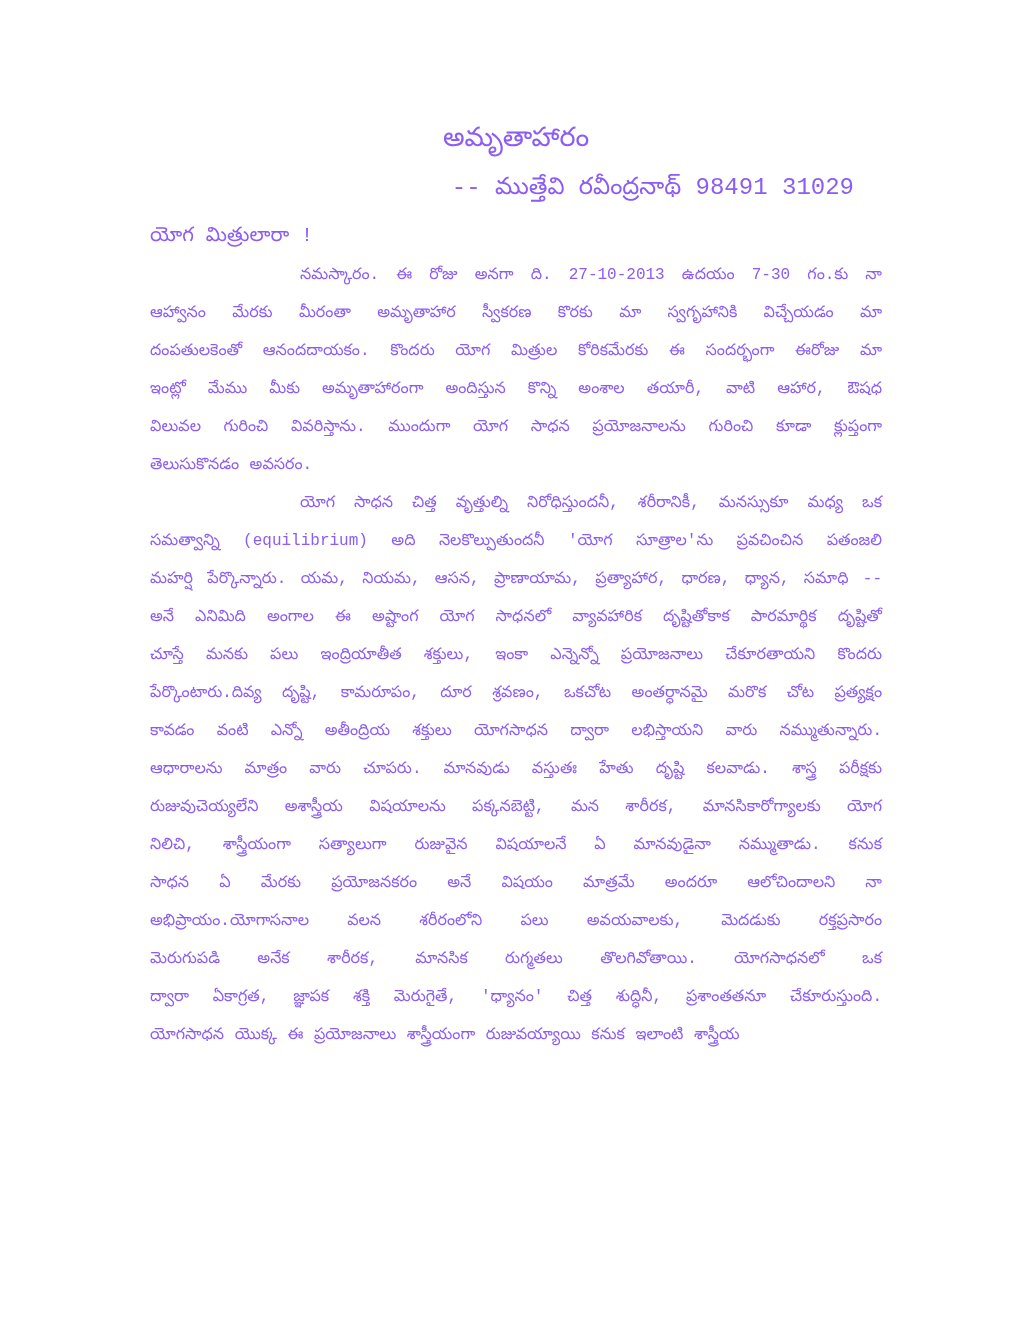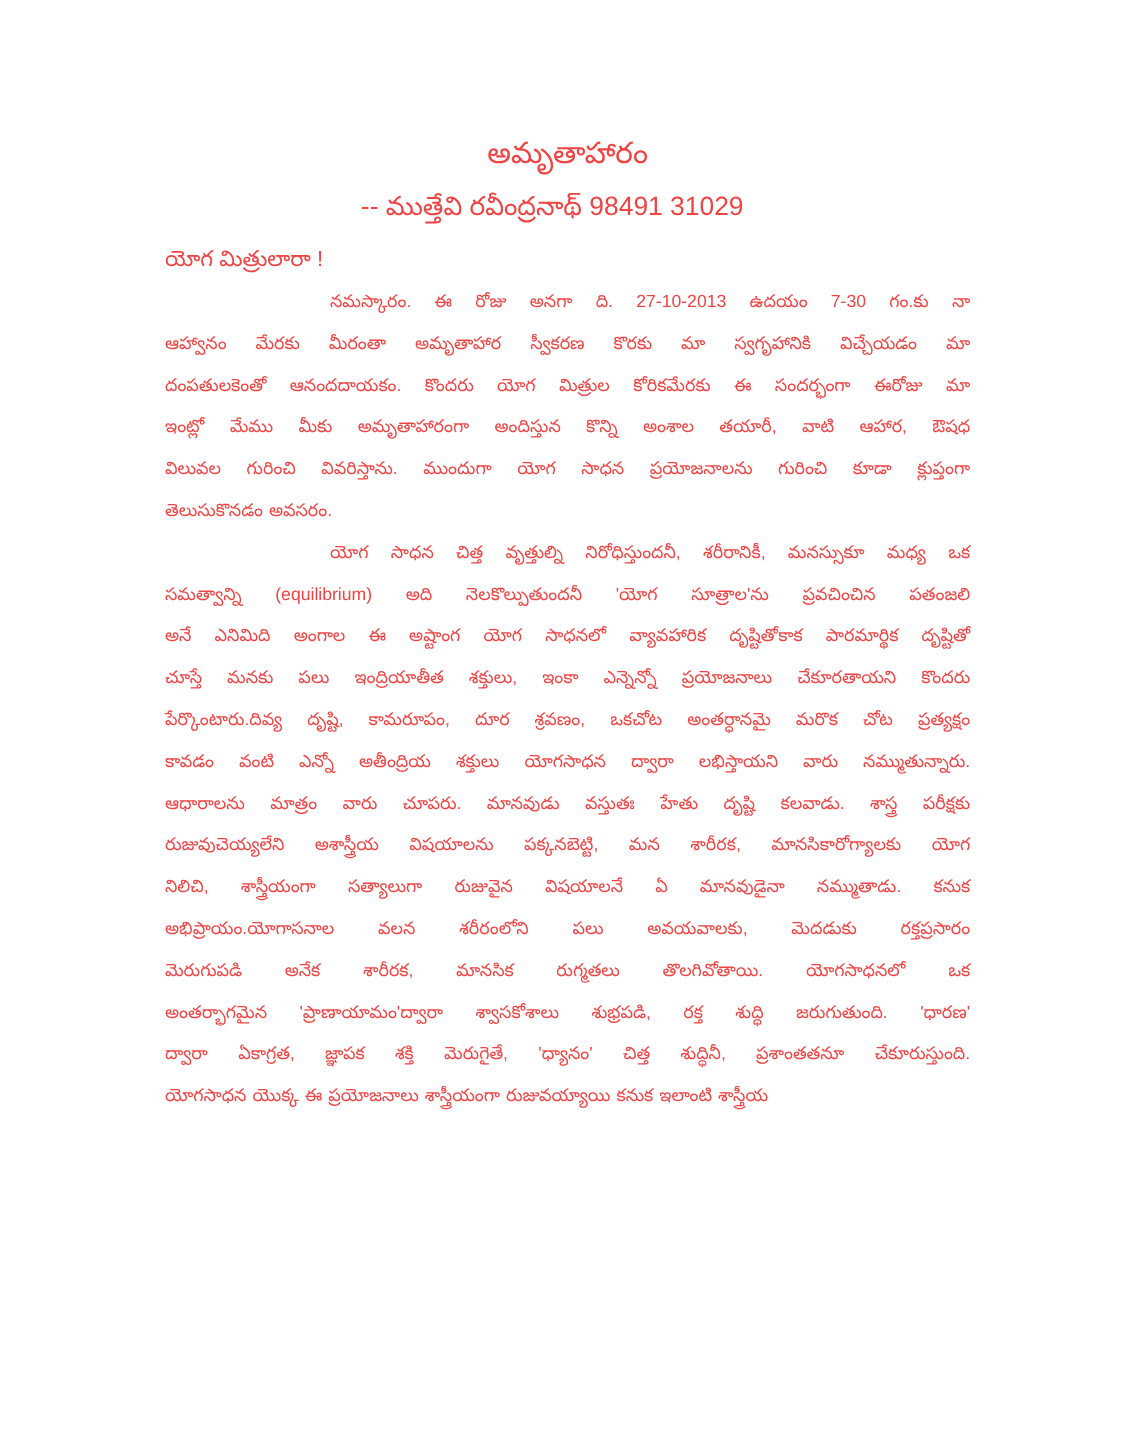"అమృతాహారం" .page { color: #ef4444 -> #8b5cf6; font-family: Liberation Sans, sans-serif -> Liberation Mono, monospace }
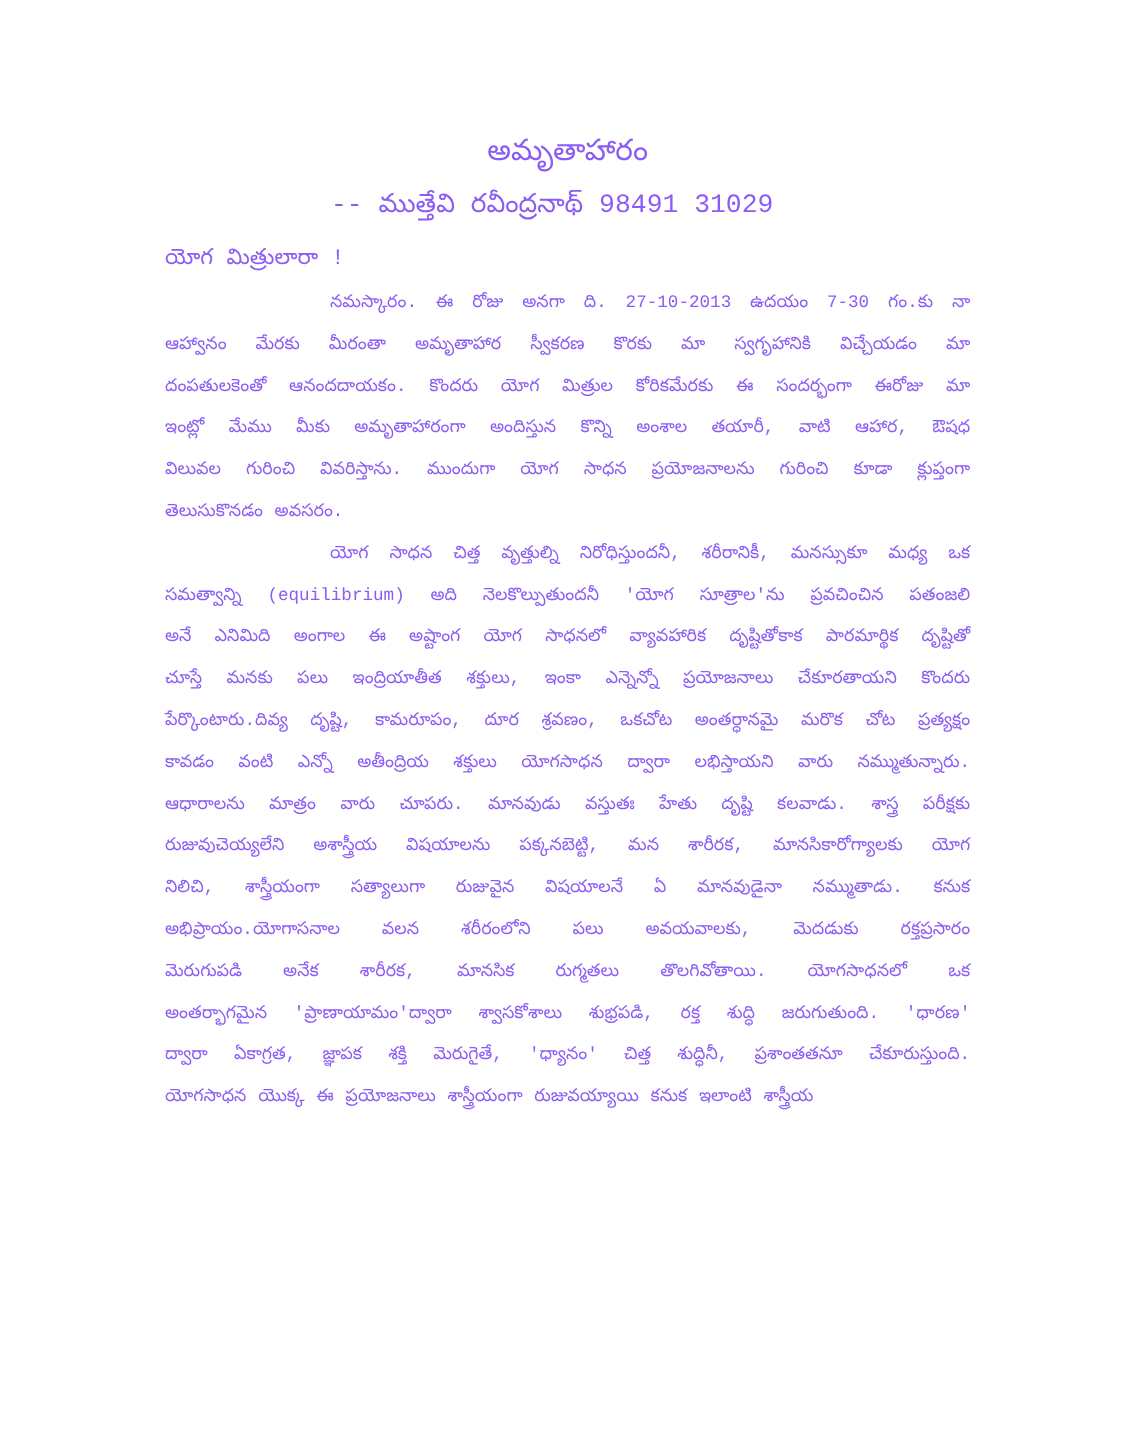"-- ముత్తేవి రవీంద్రనాథ్ 98491 31029" .byline { text-align: center -> right }
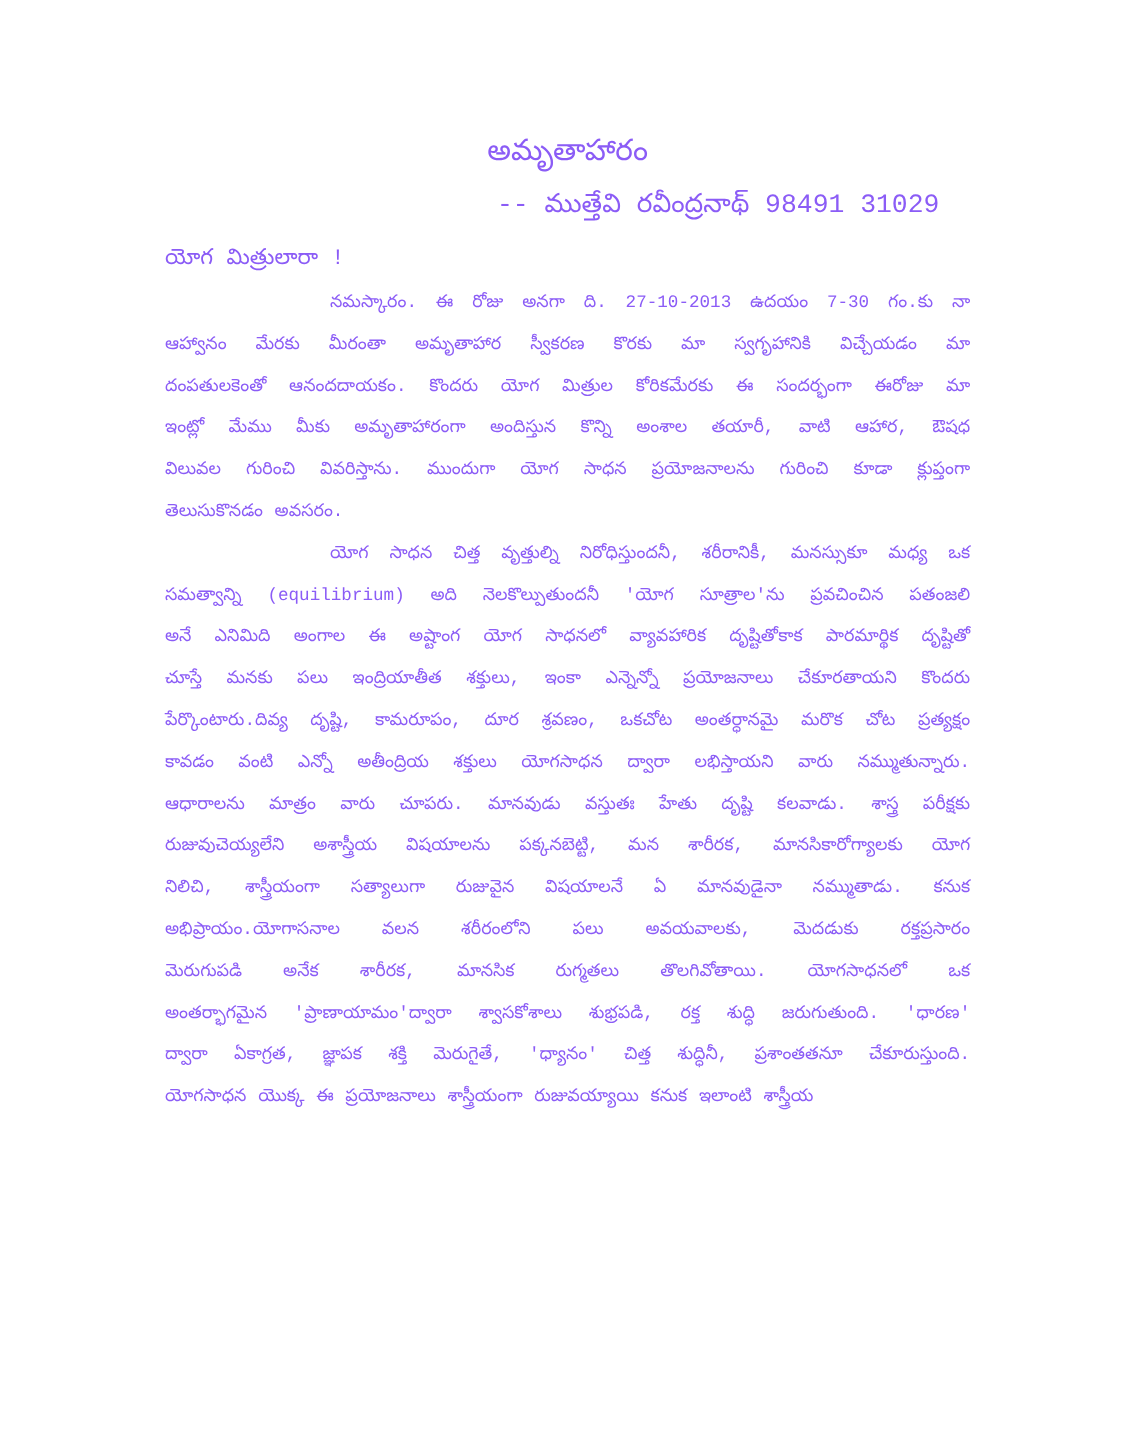"మహర్షి పేర్కొన్నారు. యమ, నియమ, ఆసన," div.line { html: none -> <div>మహర్షి పేర్కొన్నారు. యమ, నియమ, ఆసన, ప్రాణాయామ, ప్రత్యాహార, ధారణ, ధ్యాన, సమాధి --</div> }
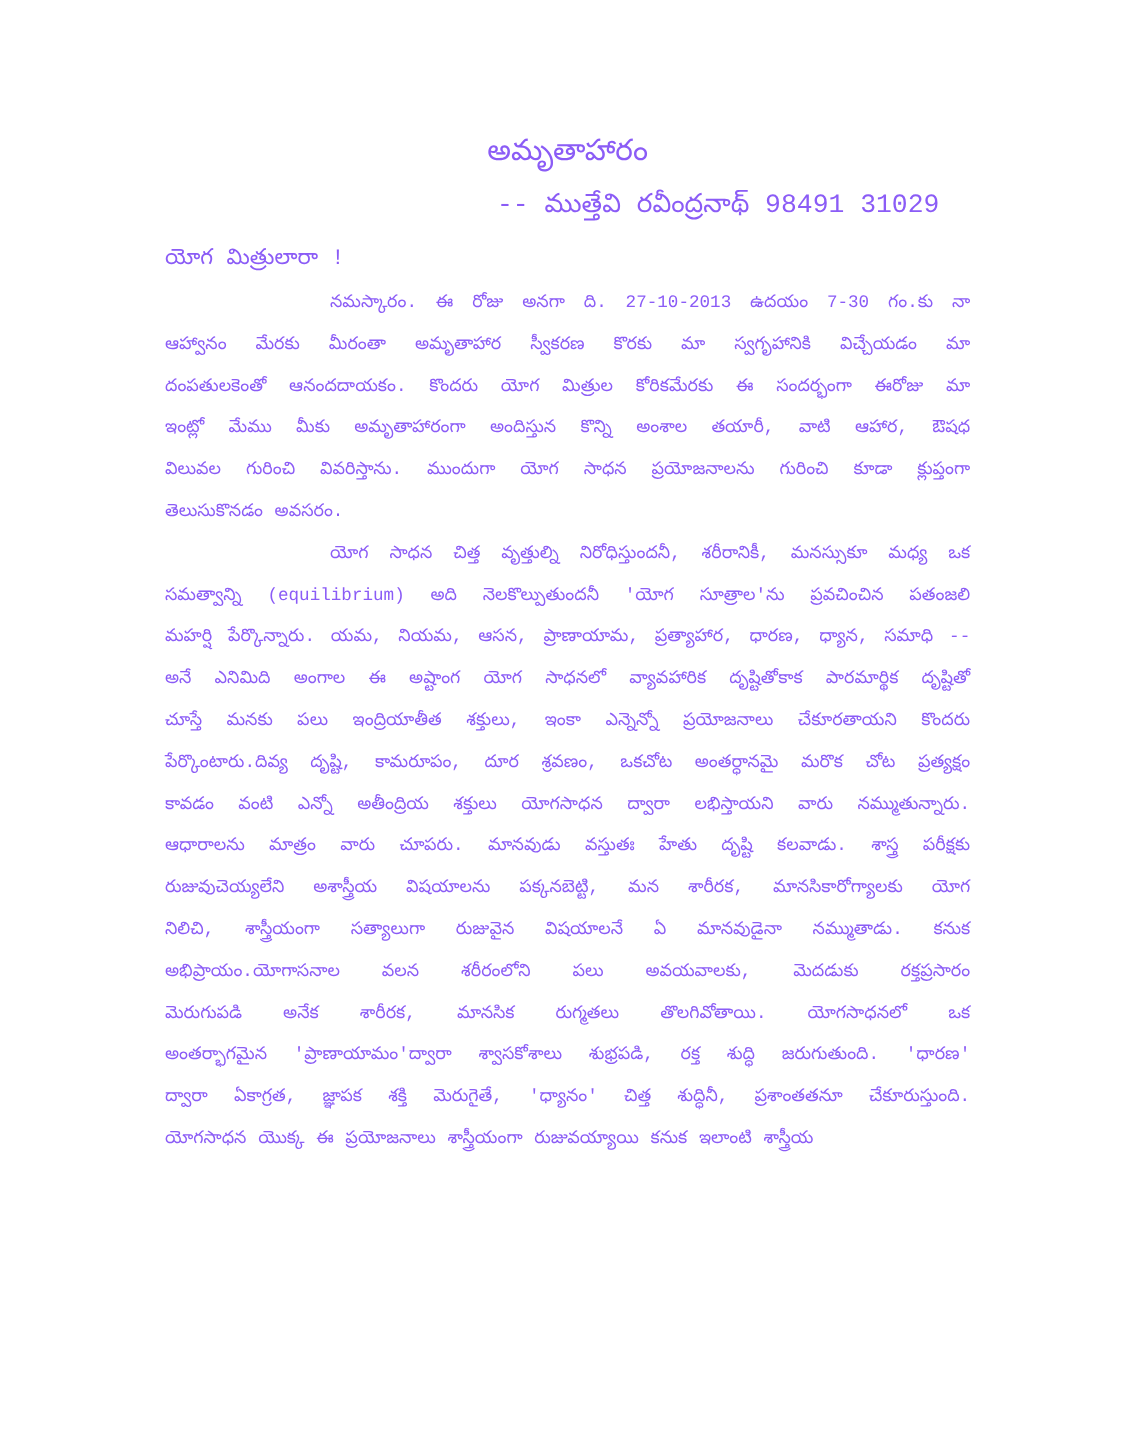"సాధన ఏ మేరకు ప్రయోజనకరం అనే" div.line { html: none -> <div>సాధన ఏ మేరకు ప్రయోజనకరం అనే విషయం మాత్రమే అందరూ ఆలోచిందాలని నా</div> }
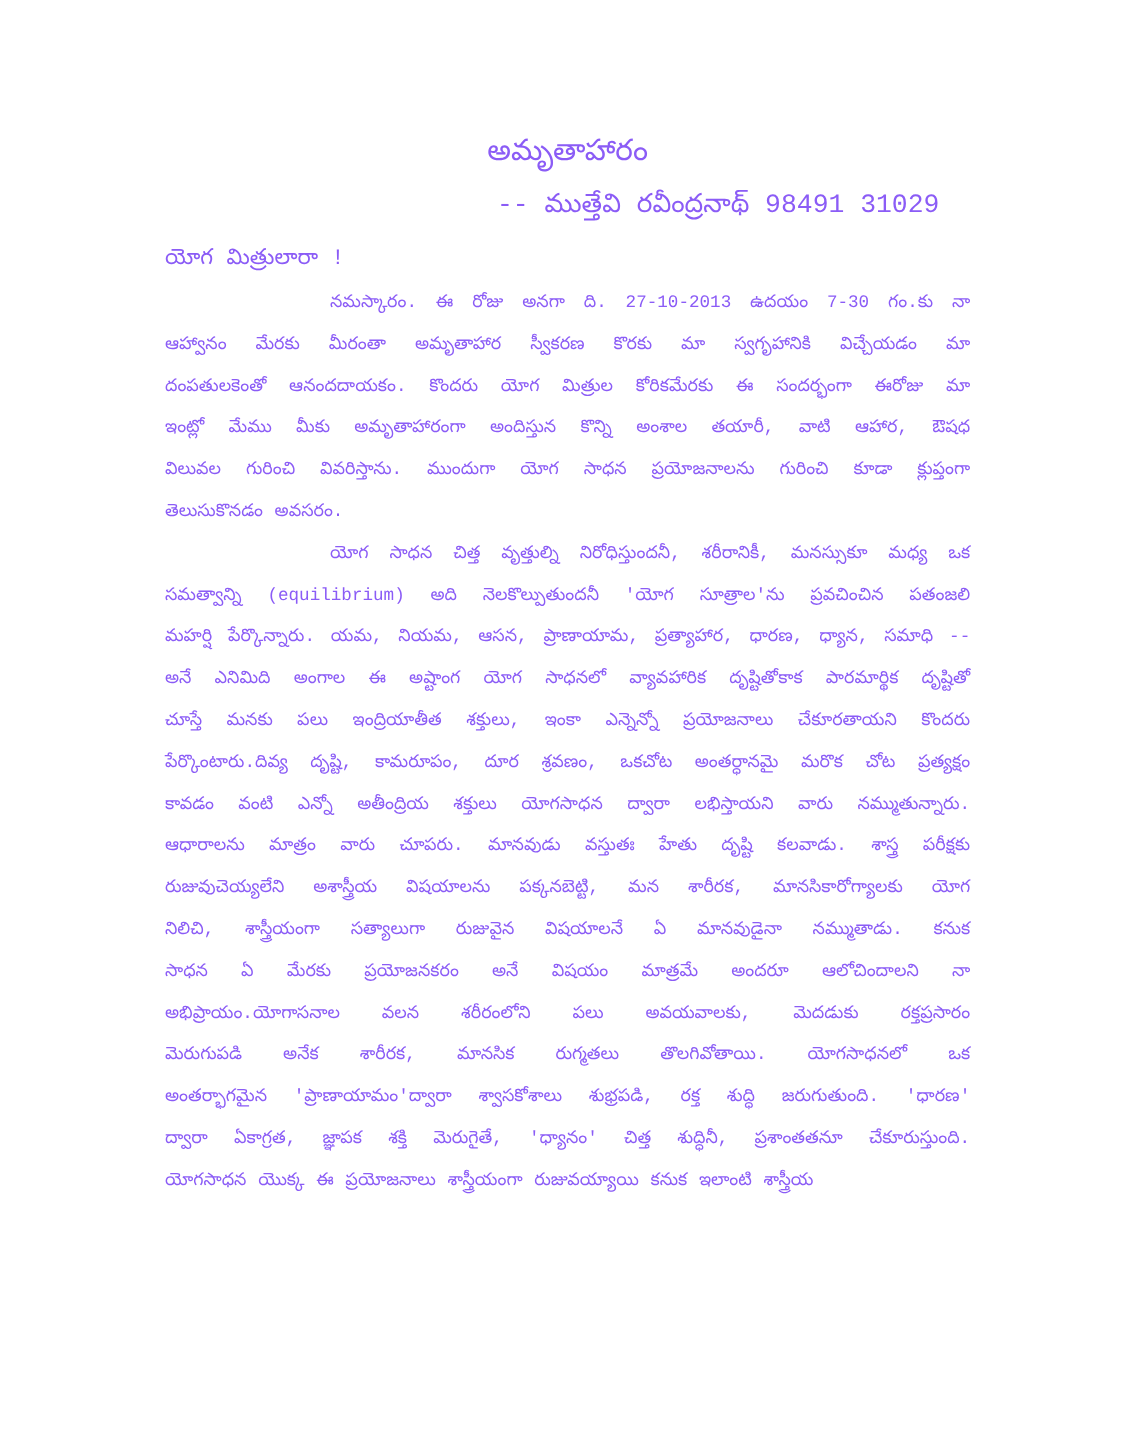"అంతర్భాగమైన 'ప్రాణాయామం'ద్వారా" div.line { html: <div>అంతర్భాగమైన 'ప్రాణాయామం'ద్వారా శ్వాసకోశాలు శుభ్రపడి, రక్త శుద్ధి జరుగుతుంది. 'ధారణ'</div> -> none }
